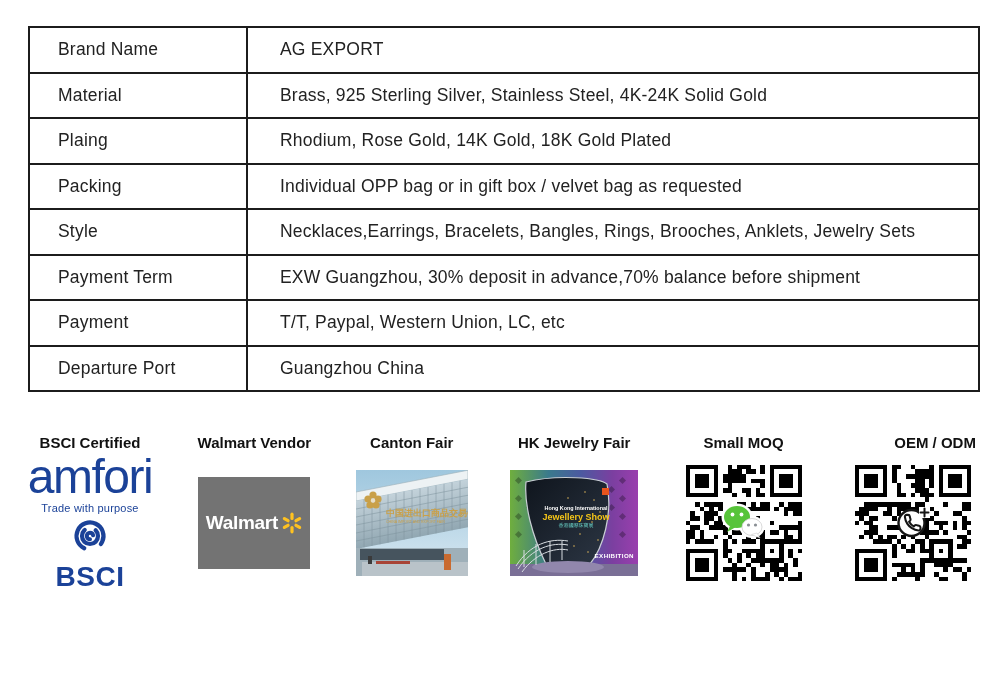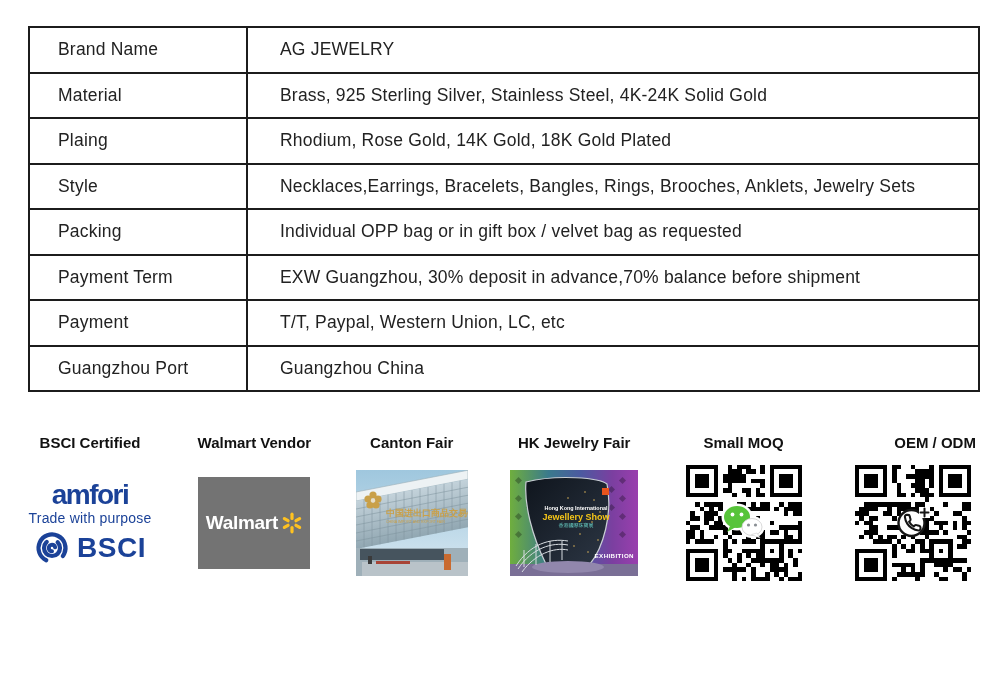"AG JEWELRY" td.value-cell { text: JEWELRY -> EXPORT }
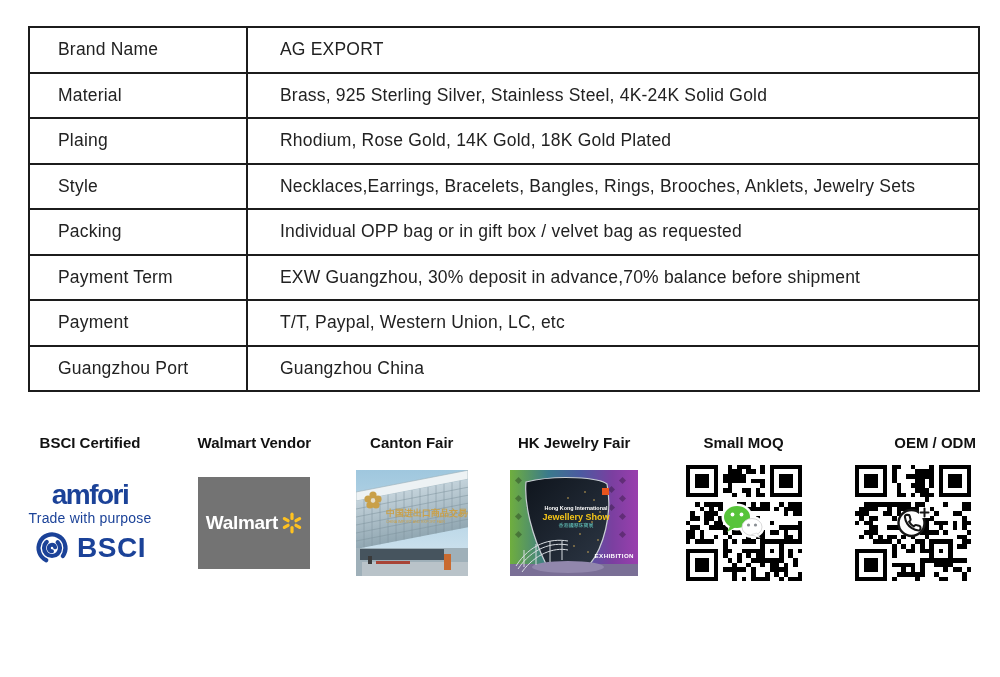"Style" tr { order: before "Packing" -> after "Packing" }
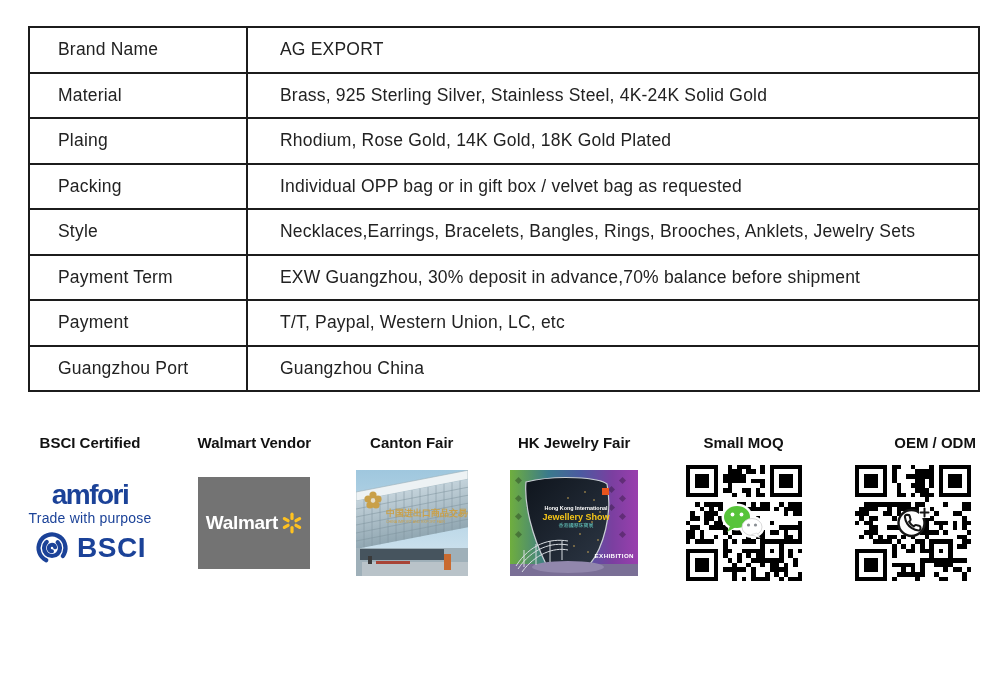"Guangzhou Port" td.label-cell { text: Guangzhou -> Departure }
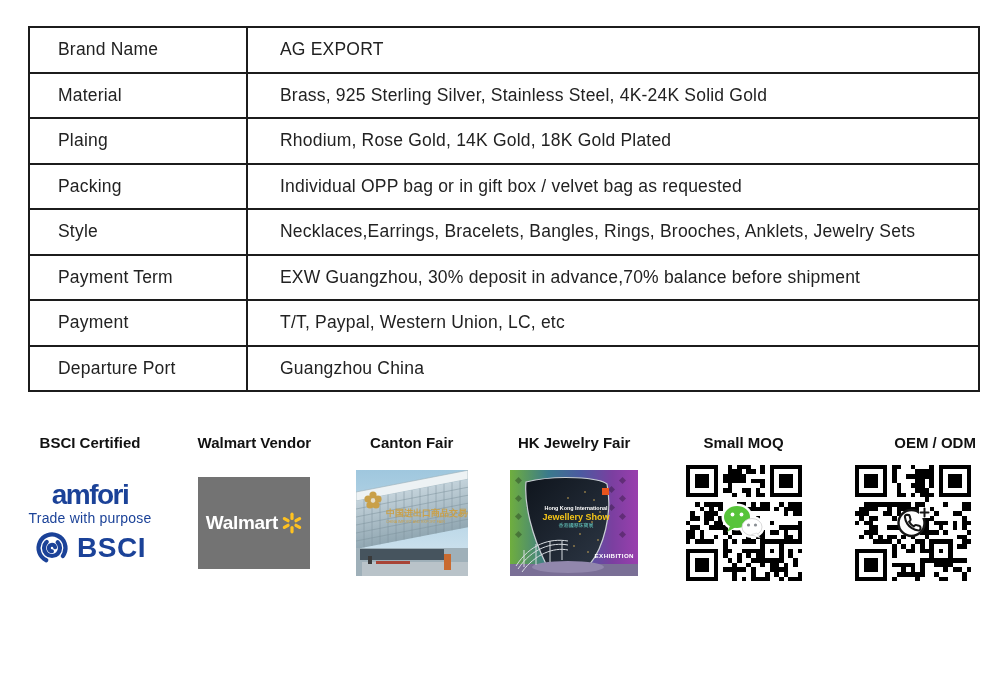"amfori" .amfori-word { font-size: 28px -> 48px; font-weight: 700 -> 400 }
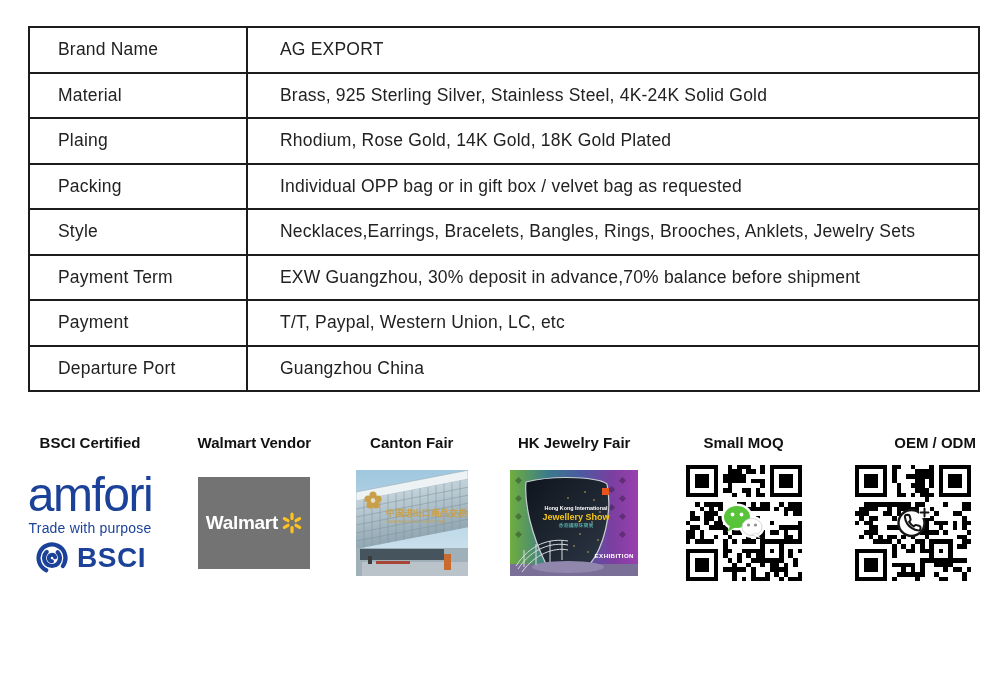"Trade with purpose" .amfori-tagline { font-size: 14px -> 11px }
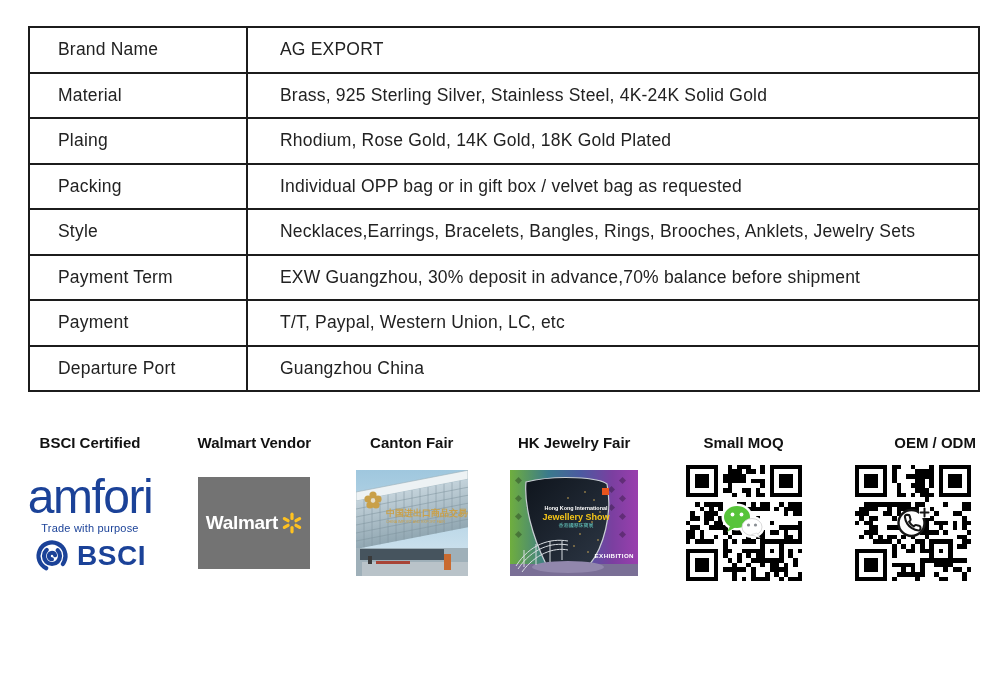"BSCI" .amfori-bsci-row { flex-direction: none -> column }
